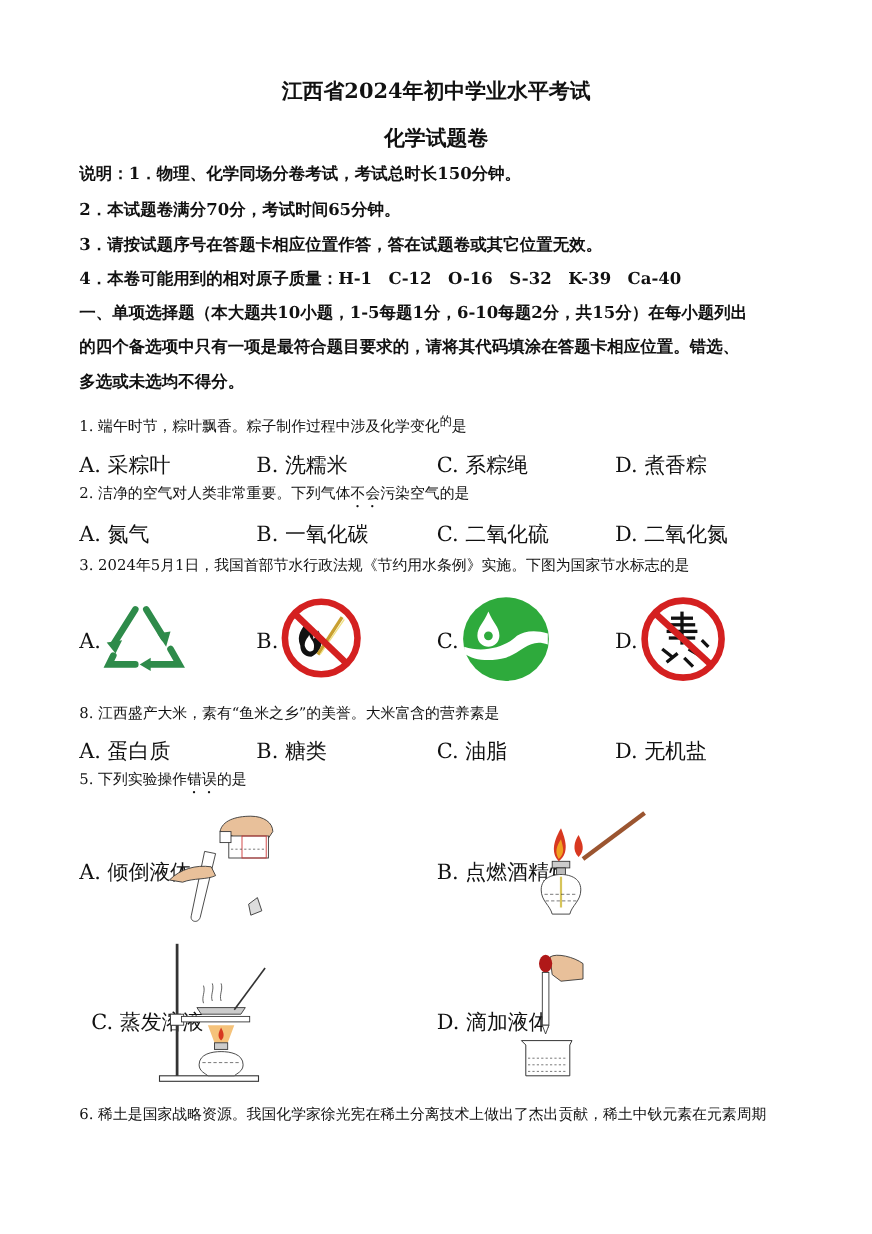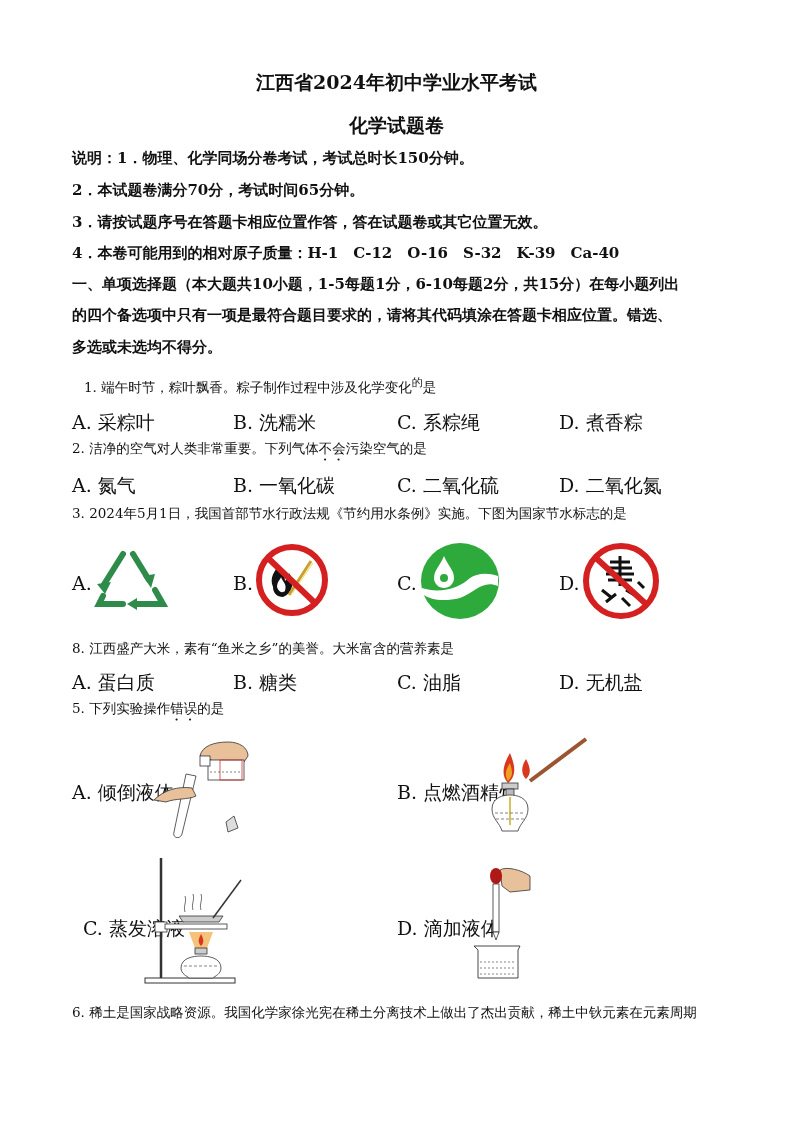"1. 端午时节，粽叶飘香。粽子制作过程中涉及化学变化的是" div.abs { margin-left: 12px -> none }
